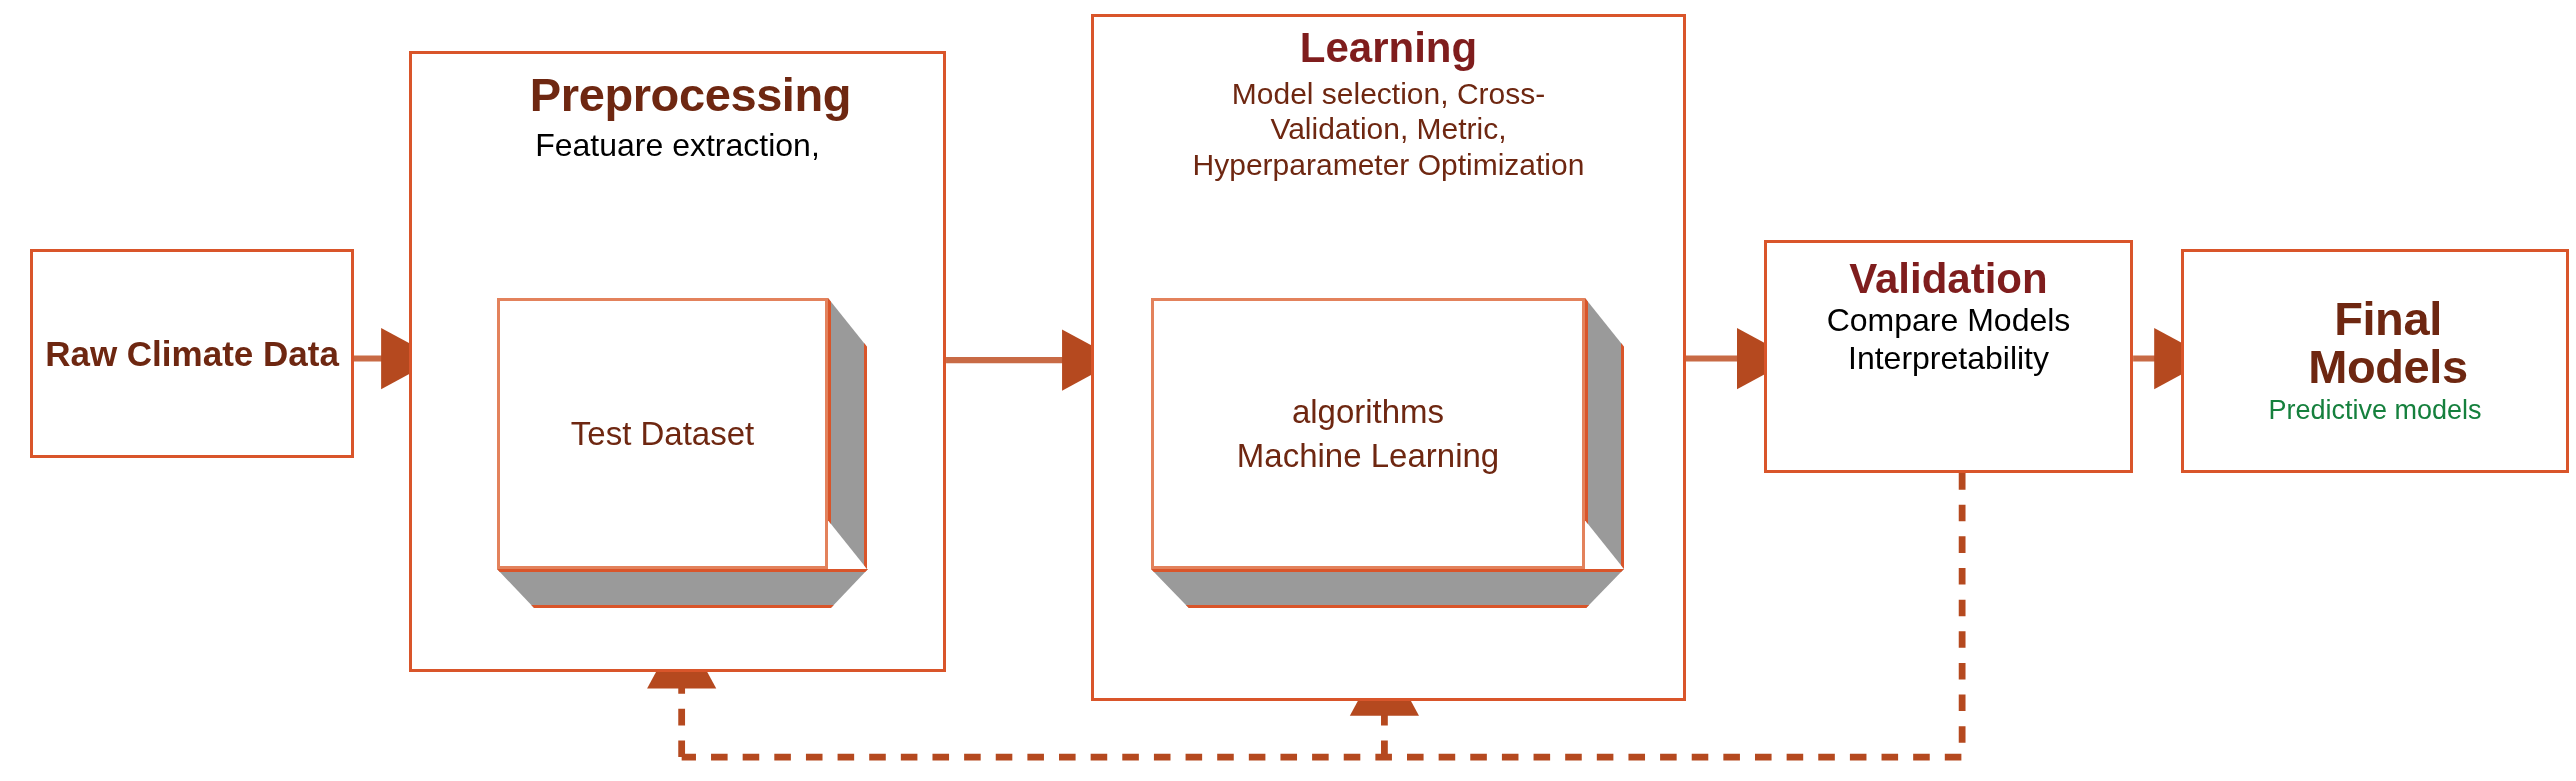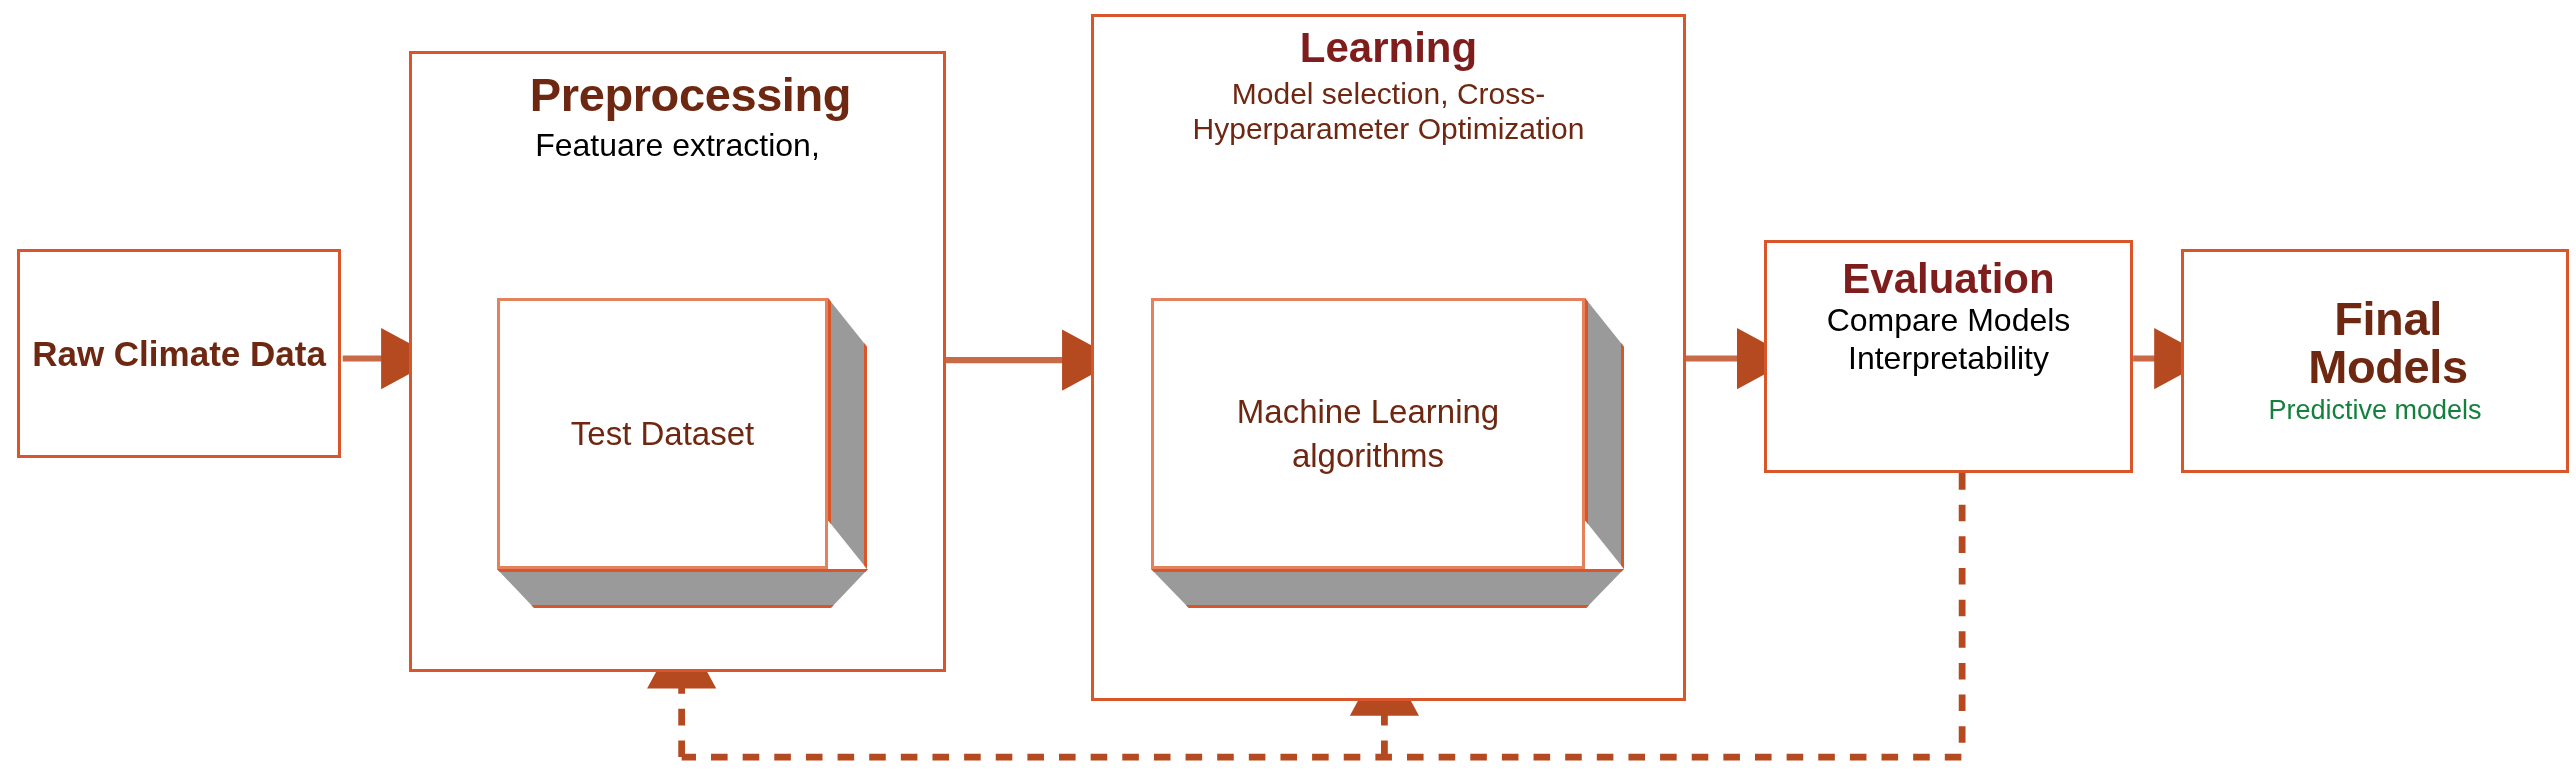"Validation, Metric," div.sub-tight { html: none -> <div>Validation, Metric,</div> }
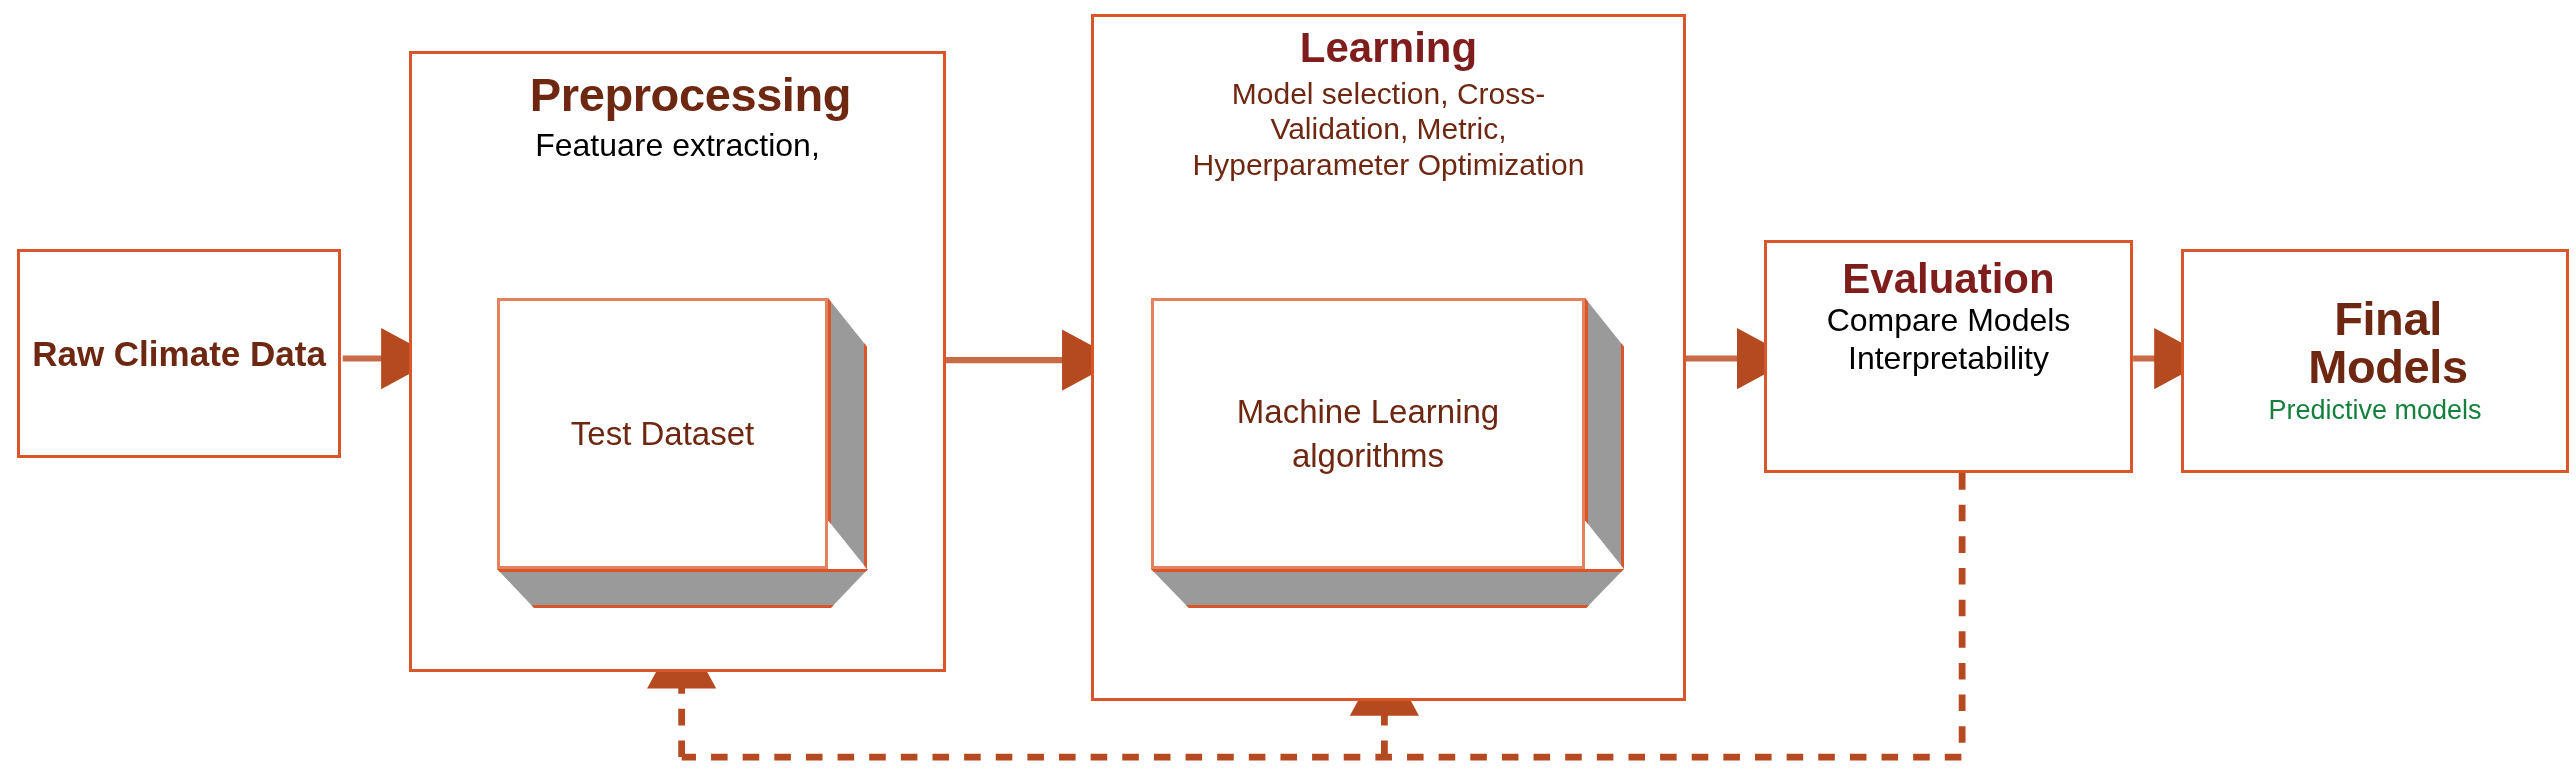"Evaluation" div.title-md { text: Evaluation -> Validation }
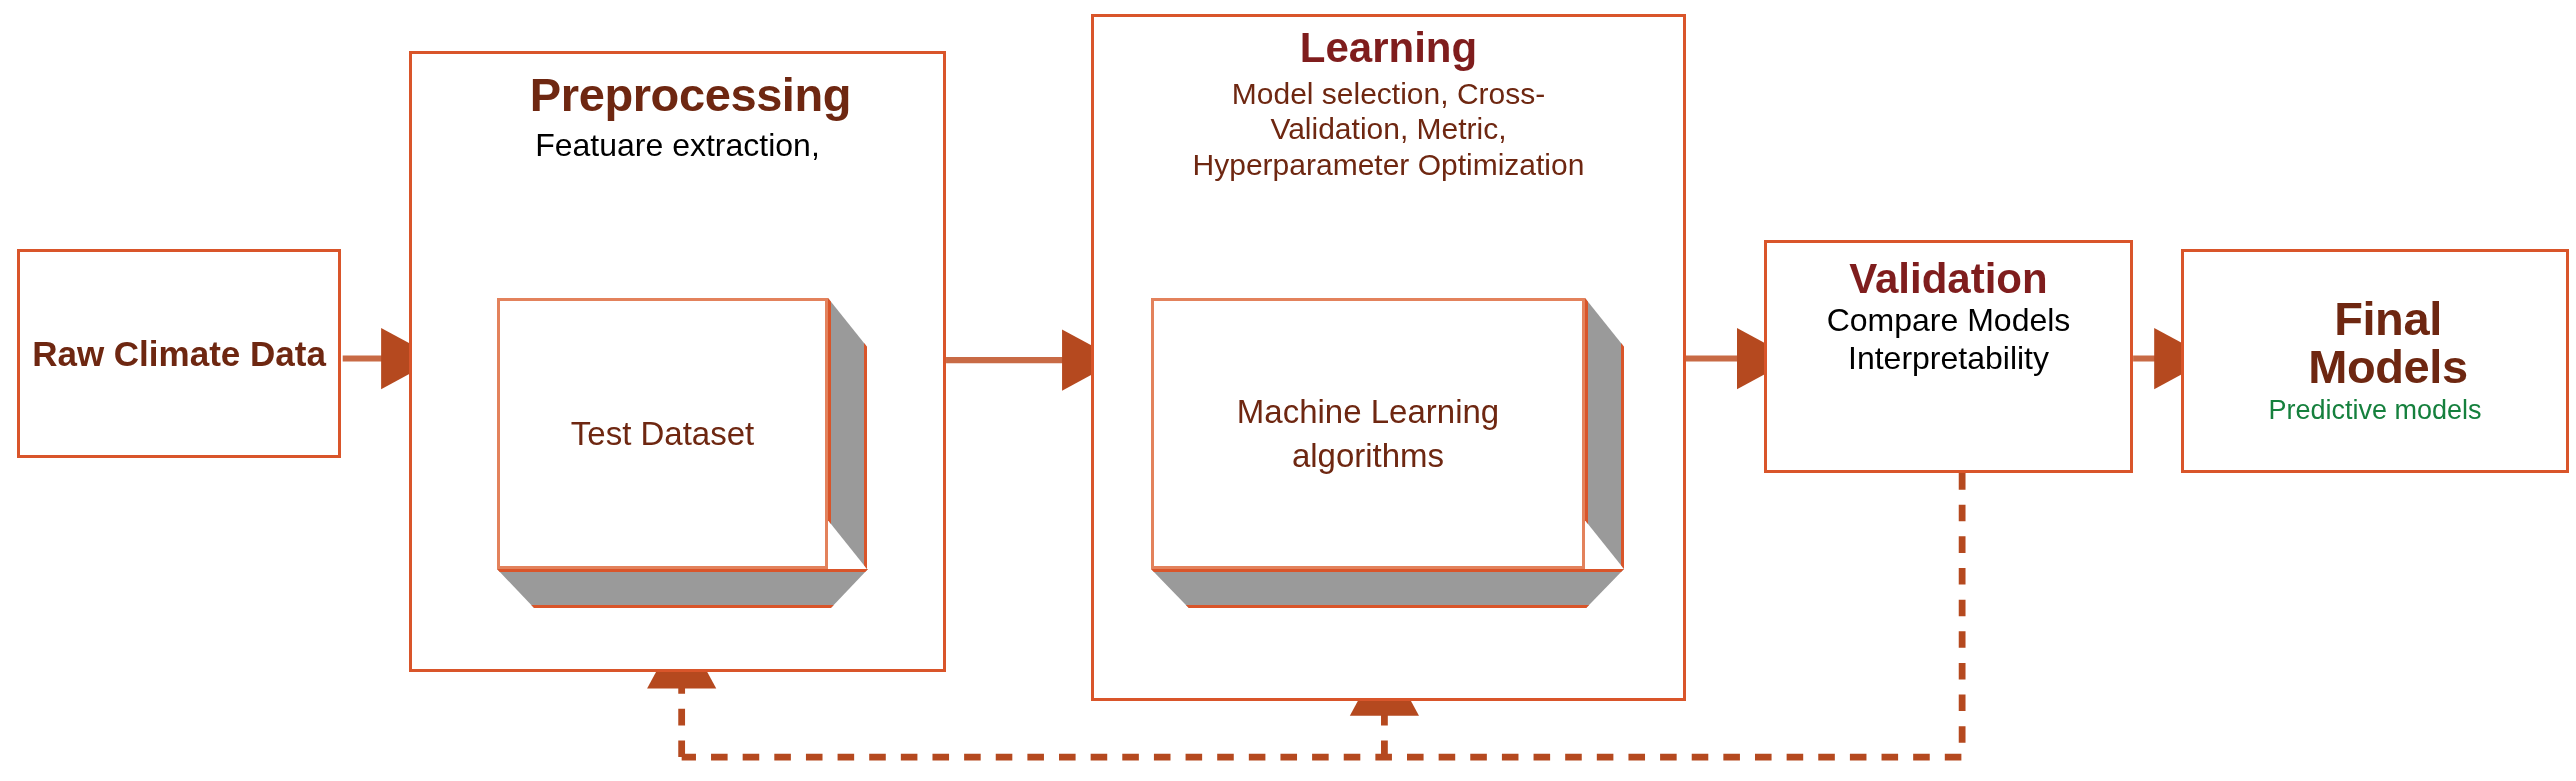"Raw Climate Data" #box-raw { left: 17px -> 30px }
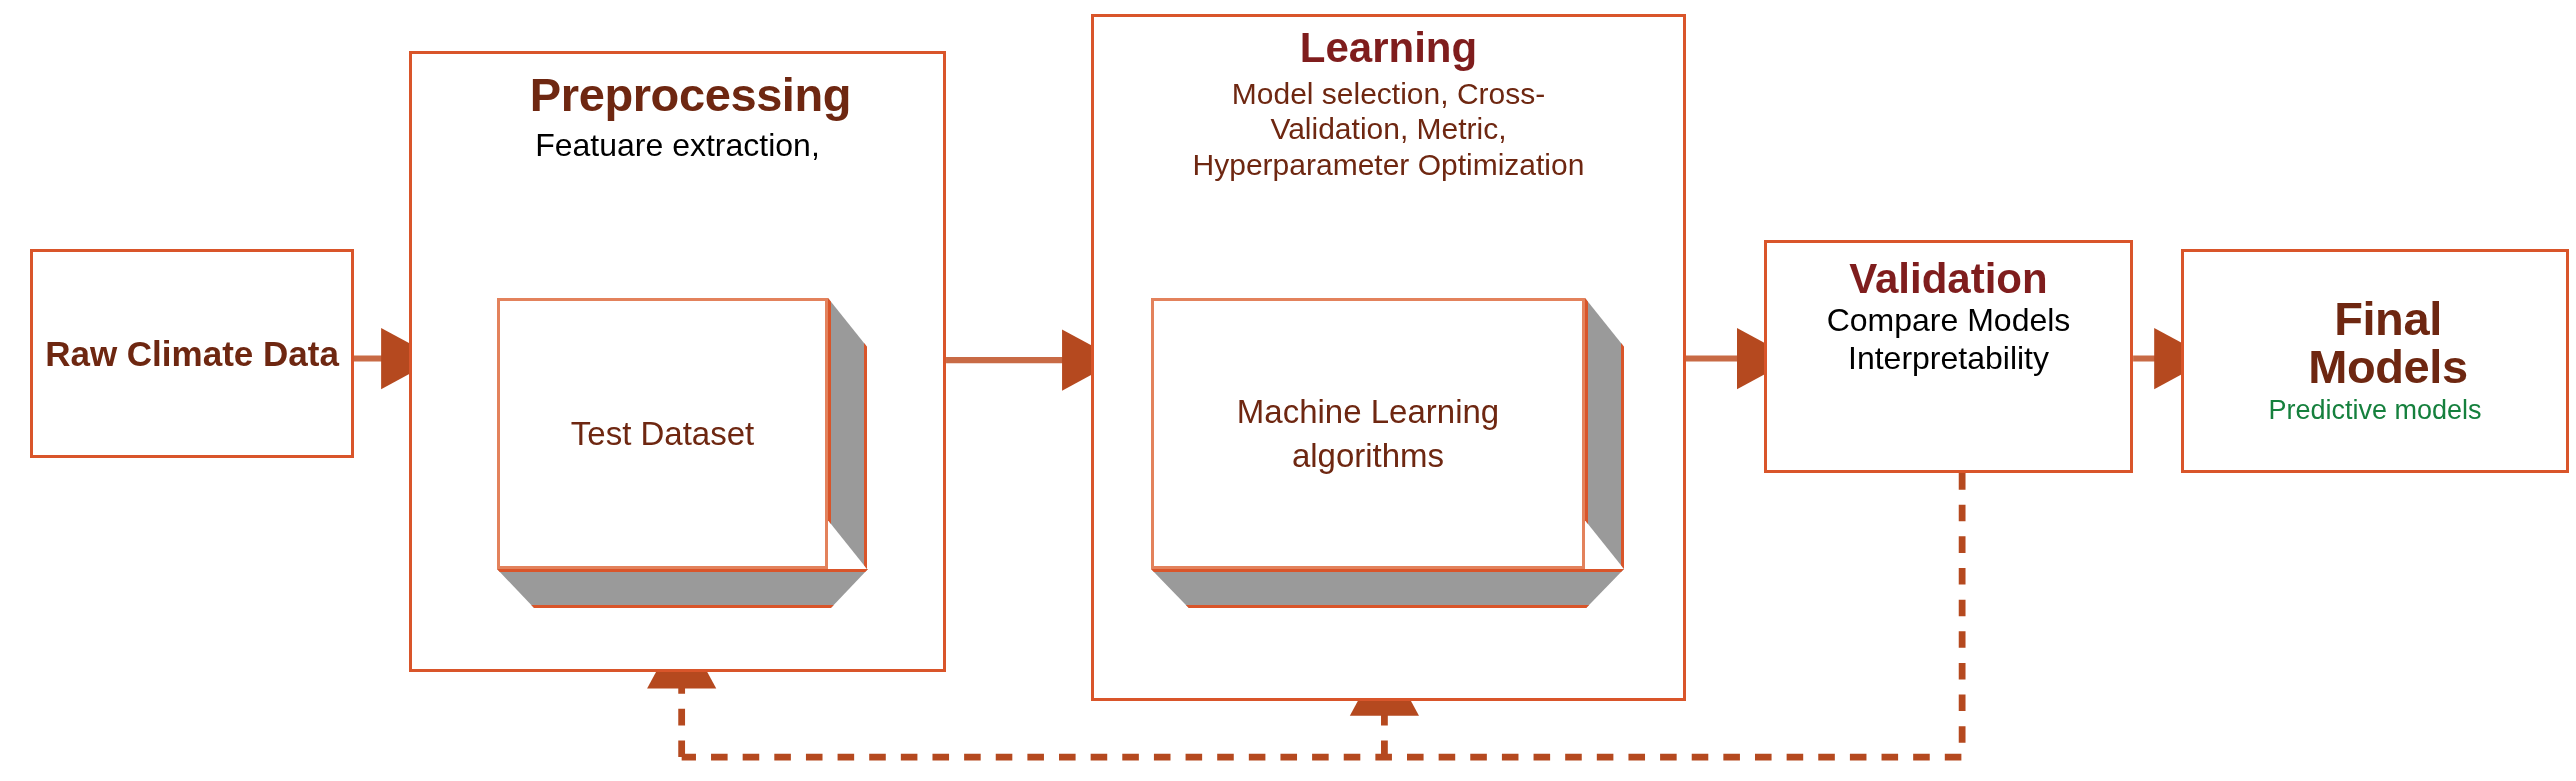"Machine Learning" div { order: before "algorithms" -> after "algorithms" }
